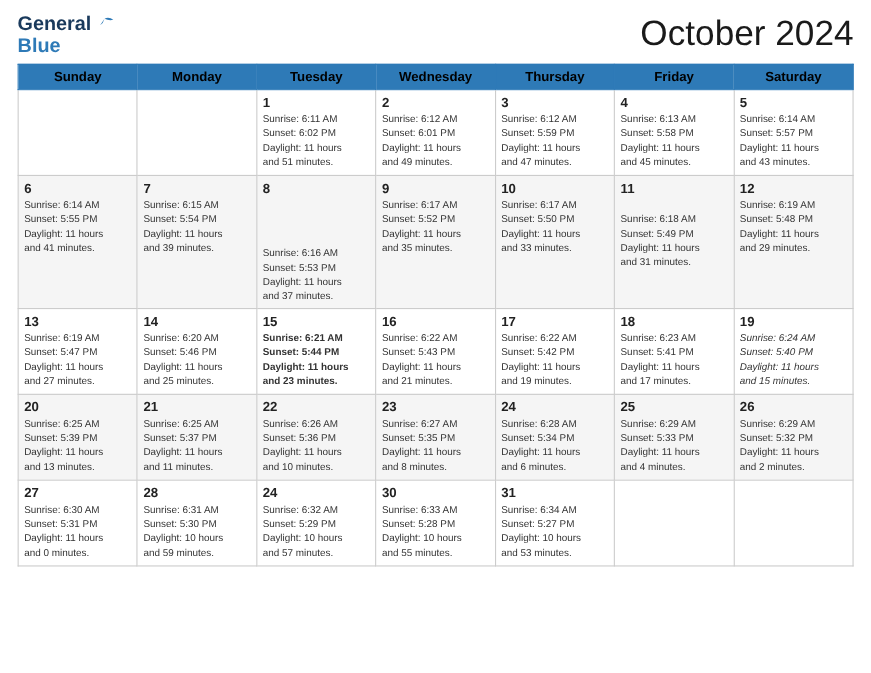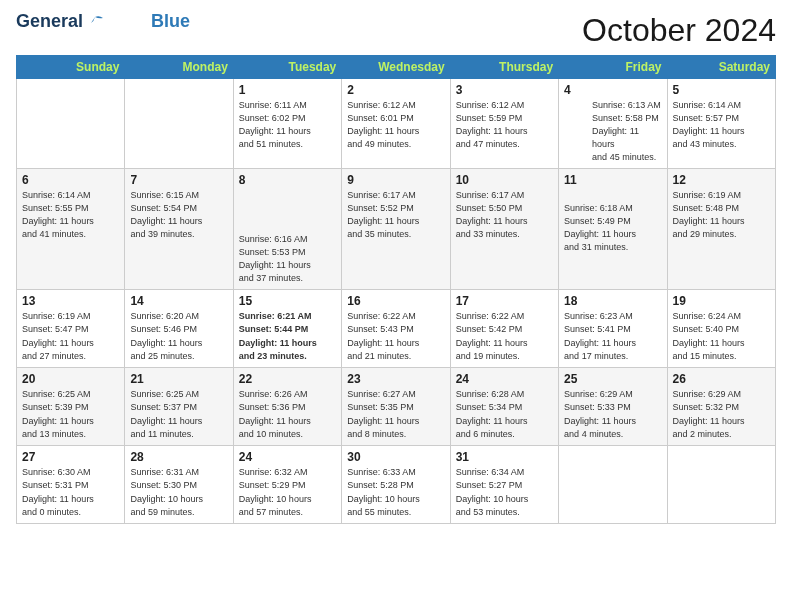"General" .logo { flex-direction: row -> column; gap: 44px -> none }
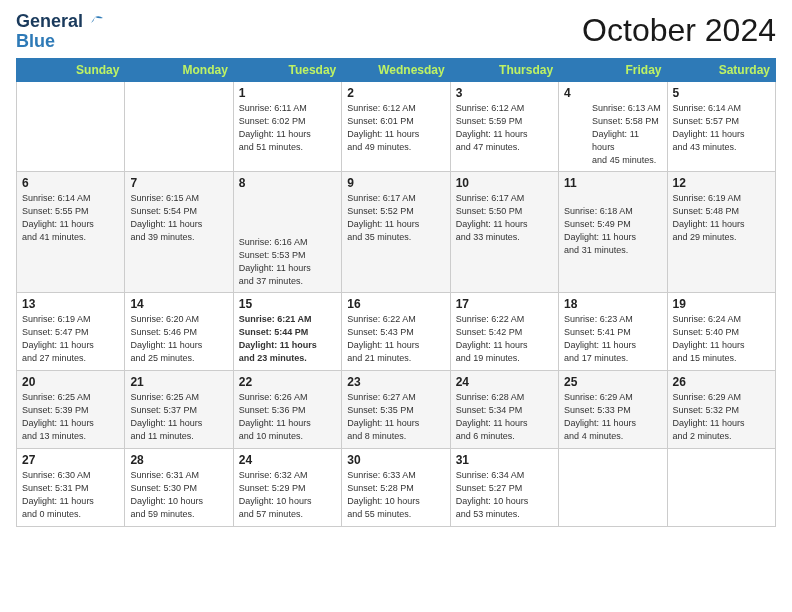"Sunday" .calendar-table th { color: #bef264 -> #000000; text-align: right -> center }
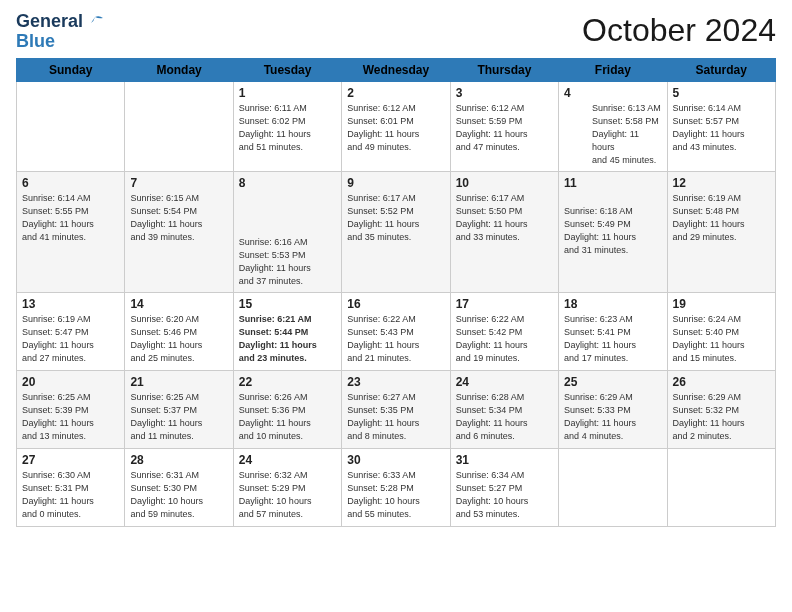"Sunrise: 6:13 AM" div.cell-info { margin-left: 28px -> none }
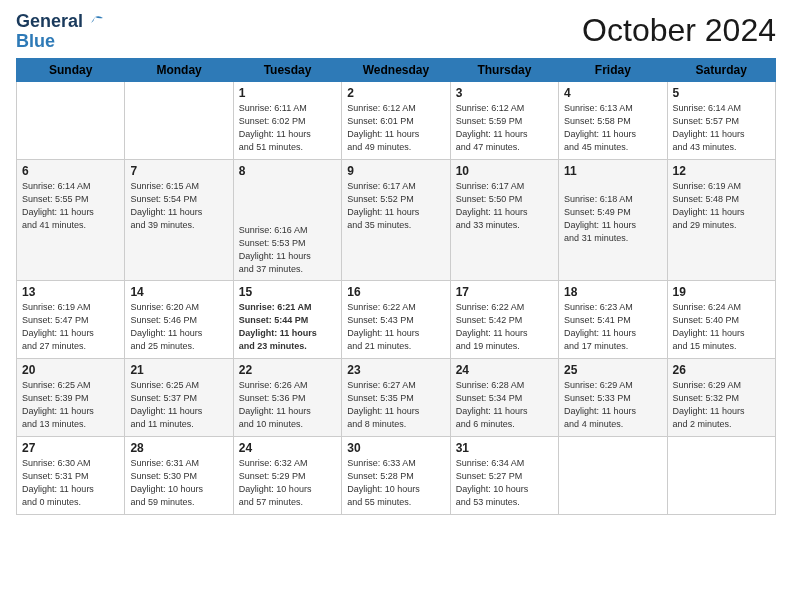"Sunrise: 6:24 AM" div.cell-info { font-style: none -> italic }
